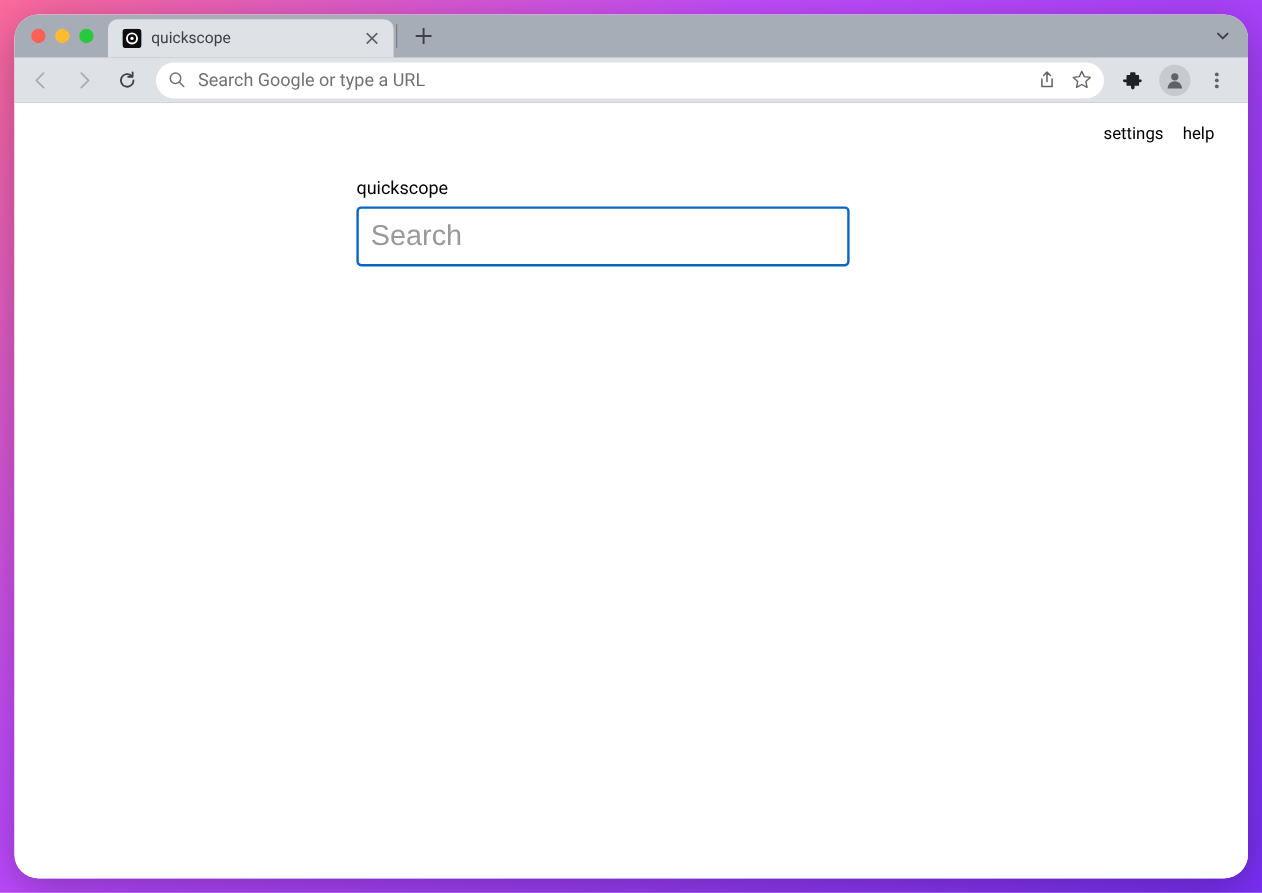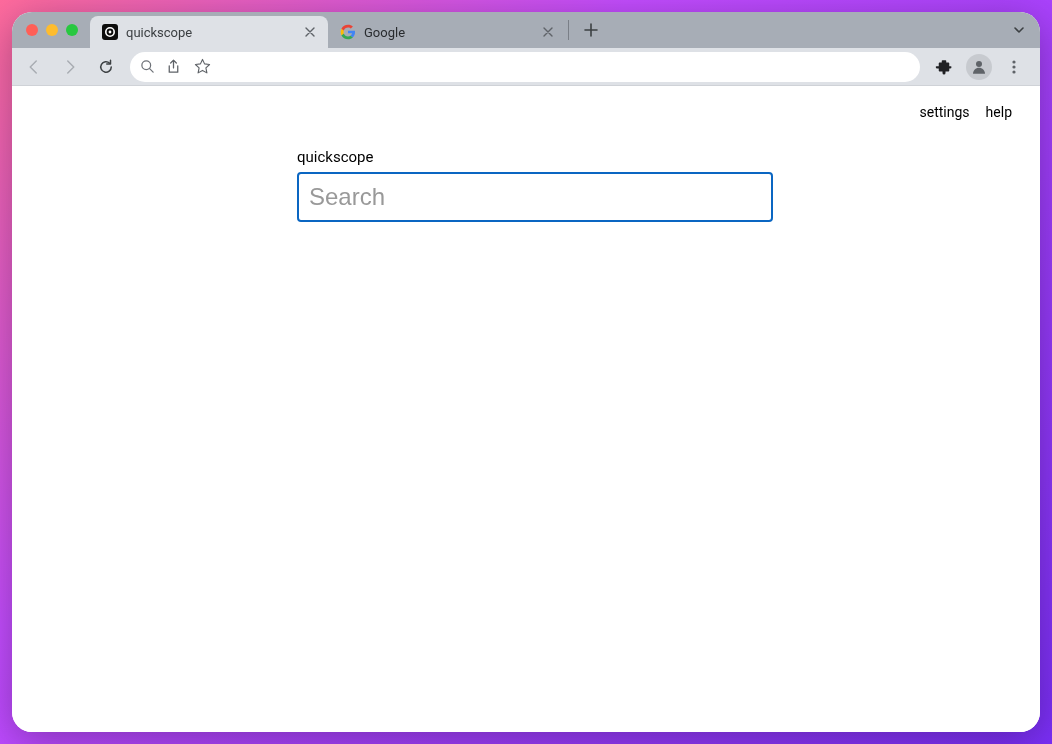"Google" div.tab { html: <div> <span> <svg> <path></path> <path></path> <path></path> <path></path> </svg> </span> <span>Google</span> <span> <svg> <path></path> </svg> </span> </div> -> none }
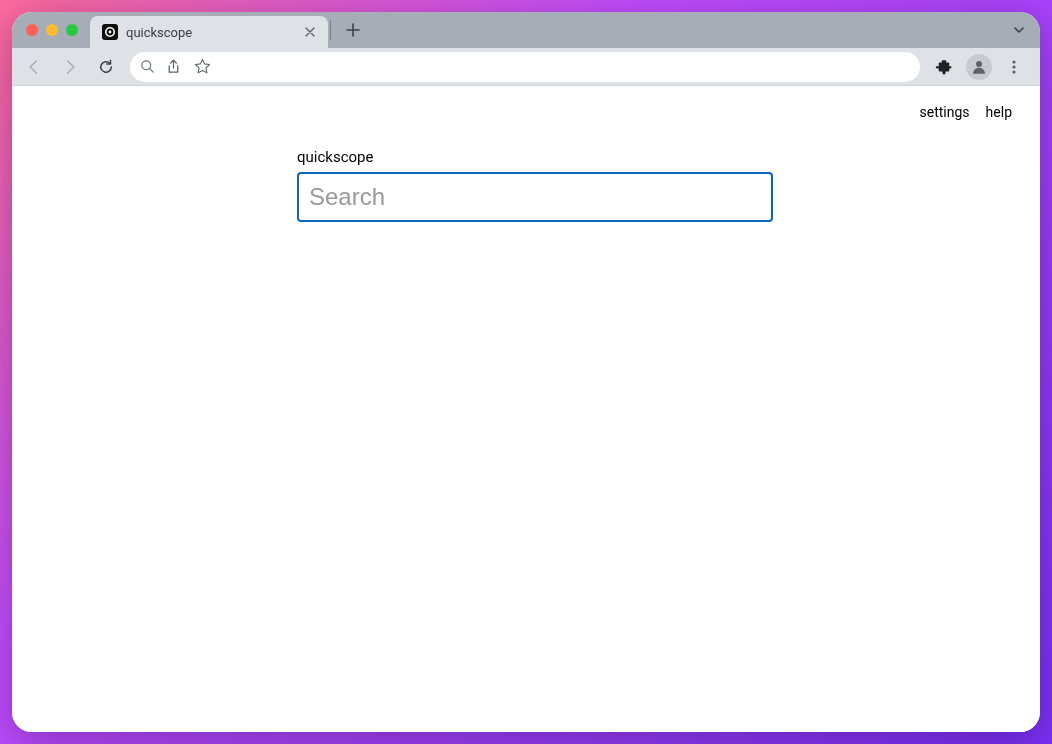"Search Google or type a" span.placeholder { html: none -> <span>Search Google or type a URL</span> }
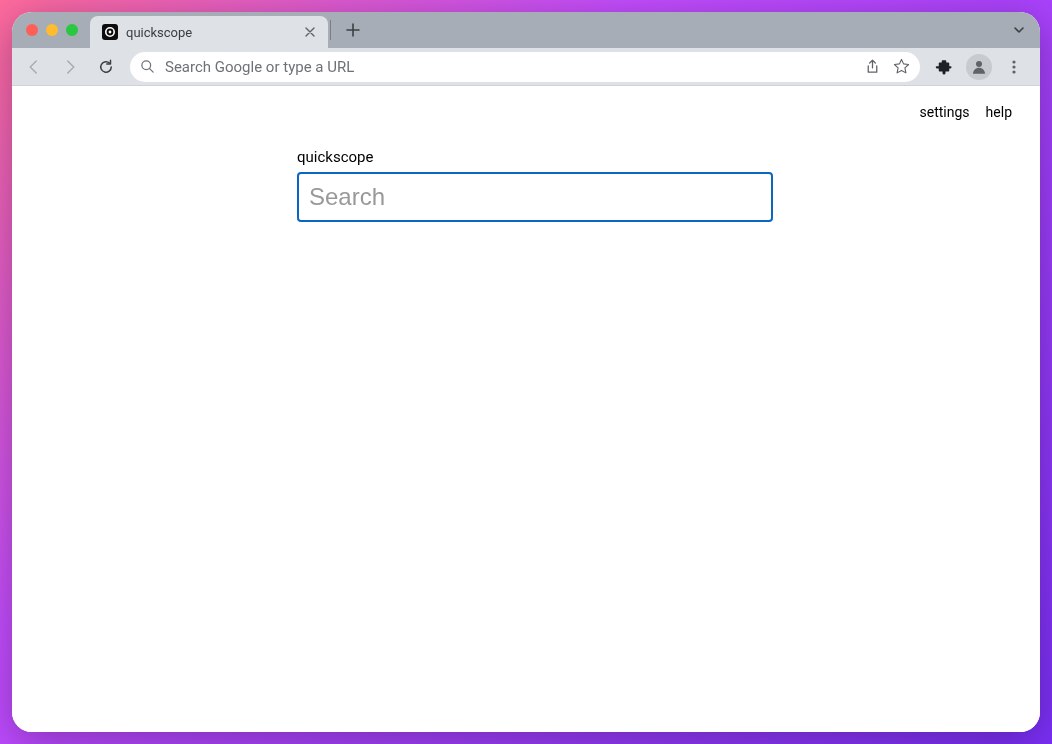"Search" .search-box { width: 476px -> 411px }
